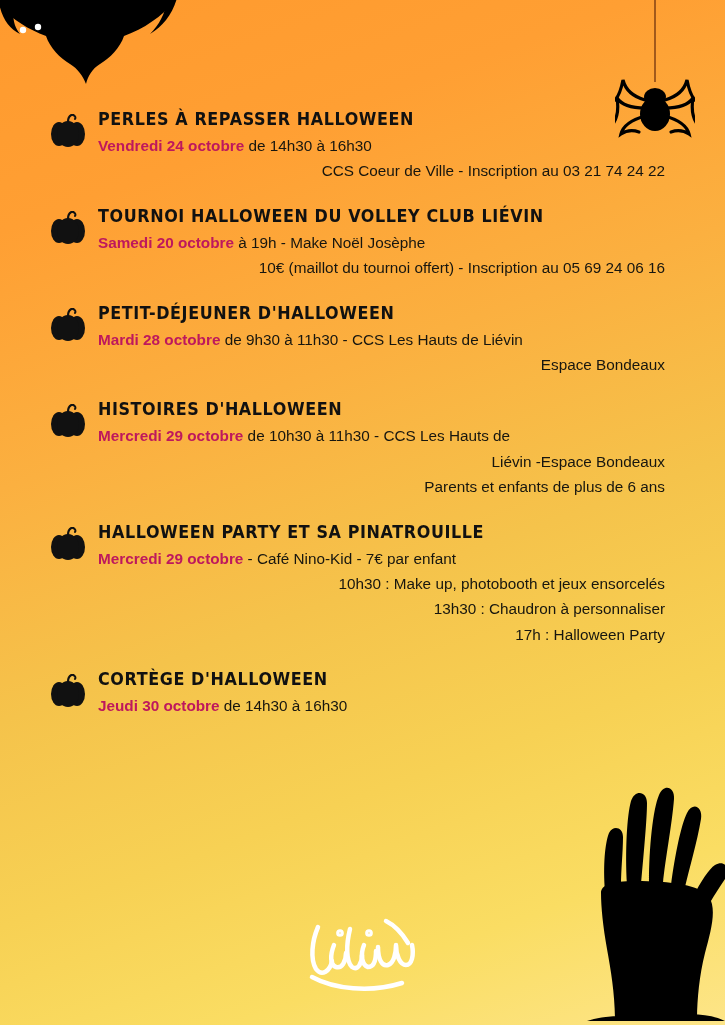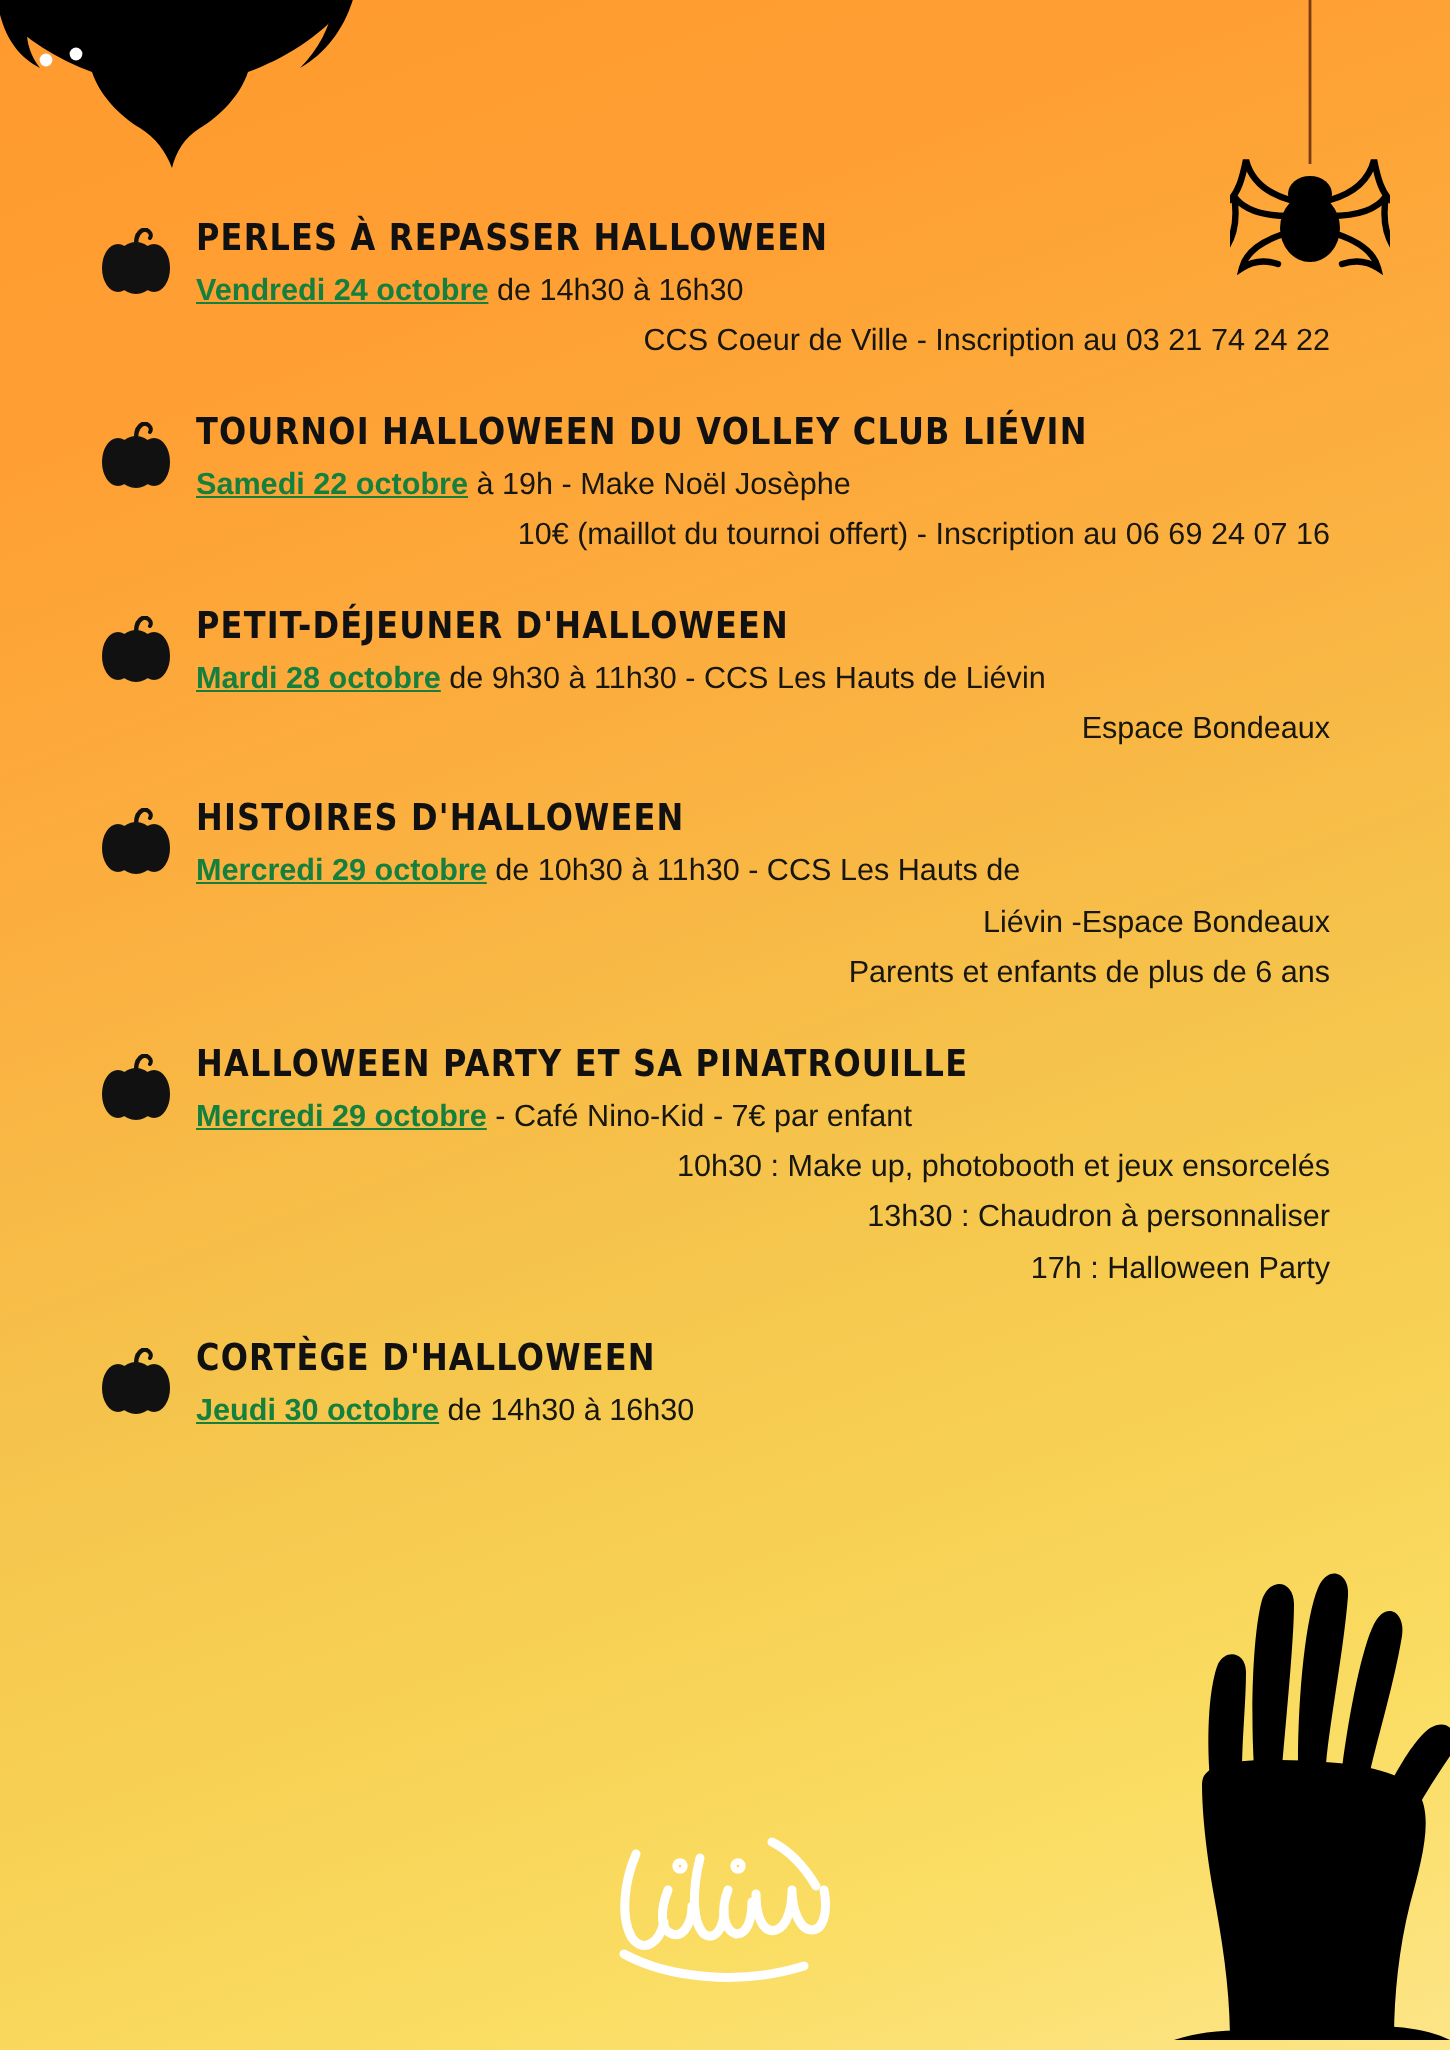"Vendredi 24 octobre" .date { color: #15803d -> #be185d; text-decoration: underline -> none }
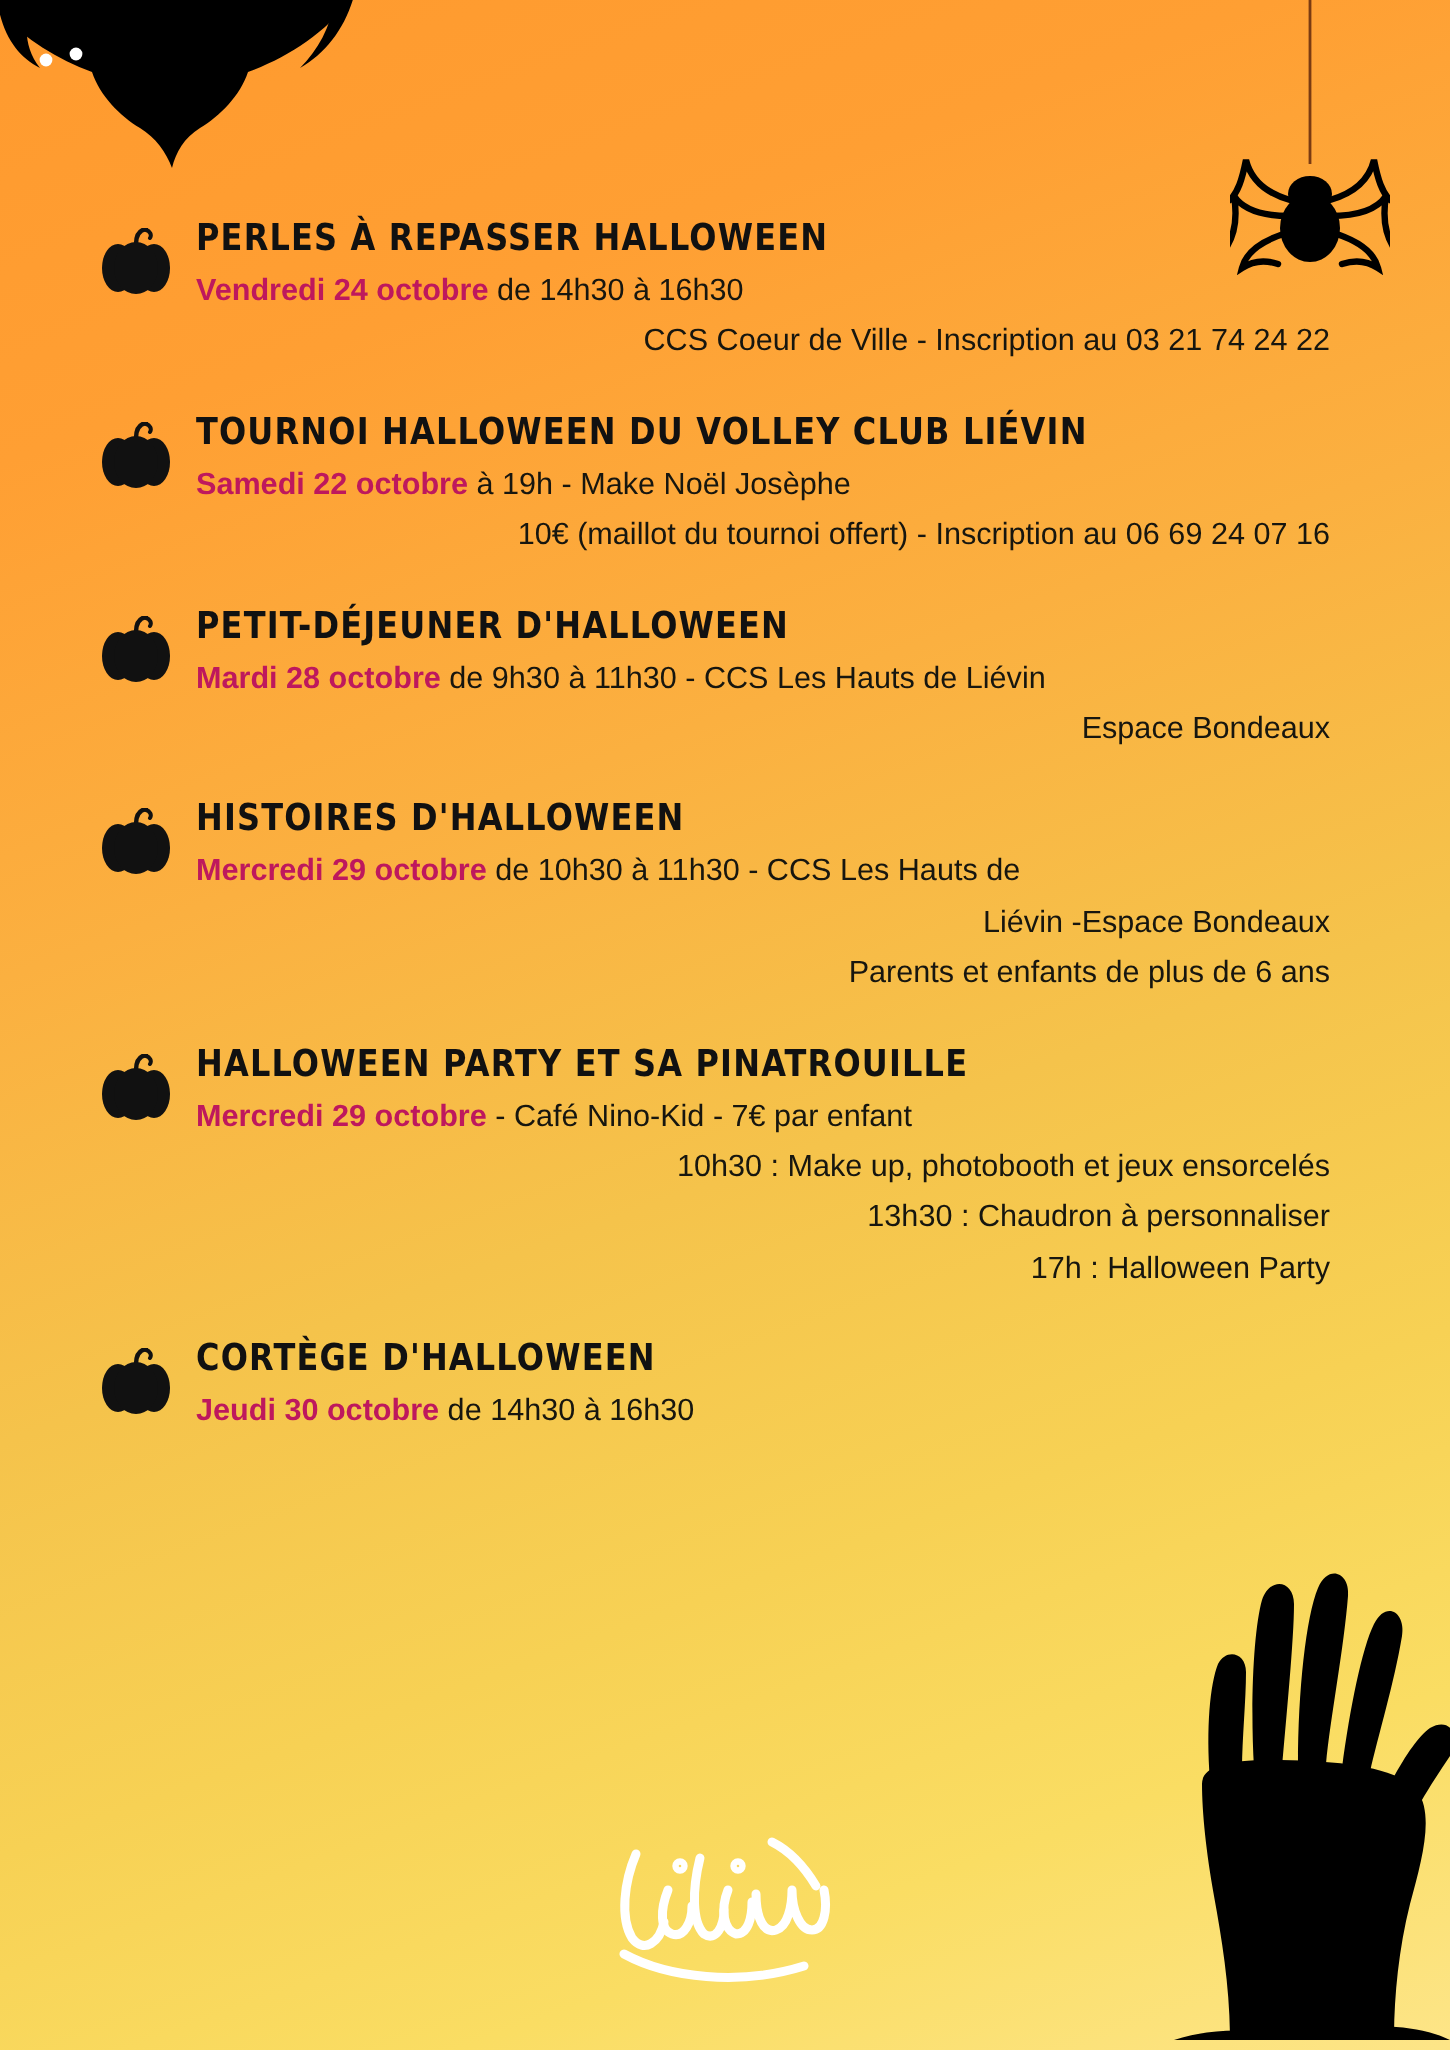"Samedi 22 octobre" span.date { text: 22 -> 20 }
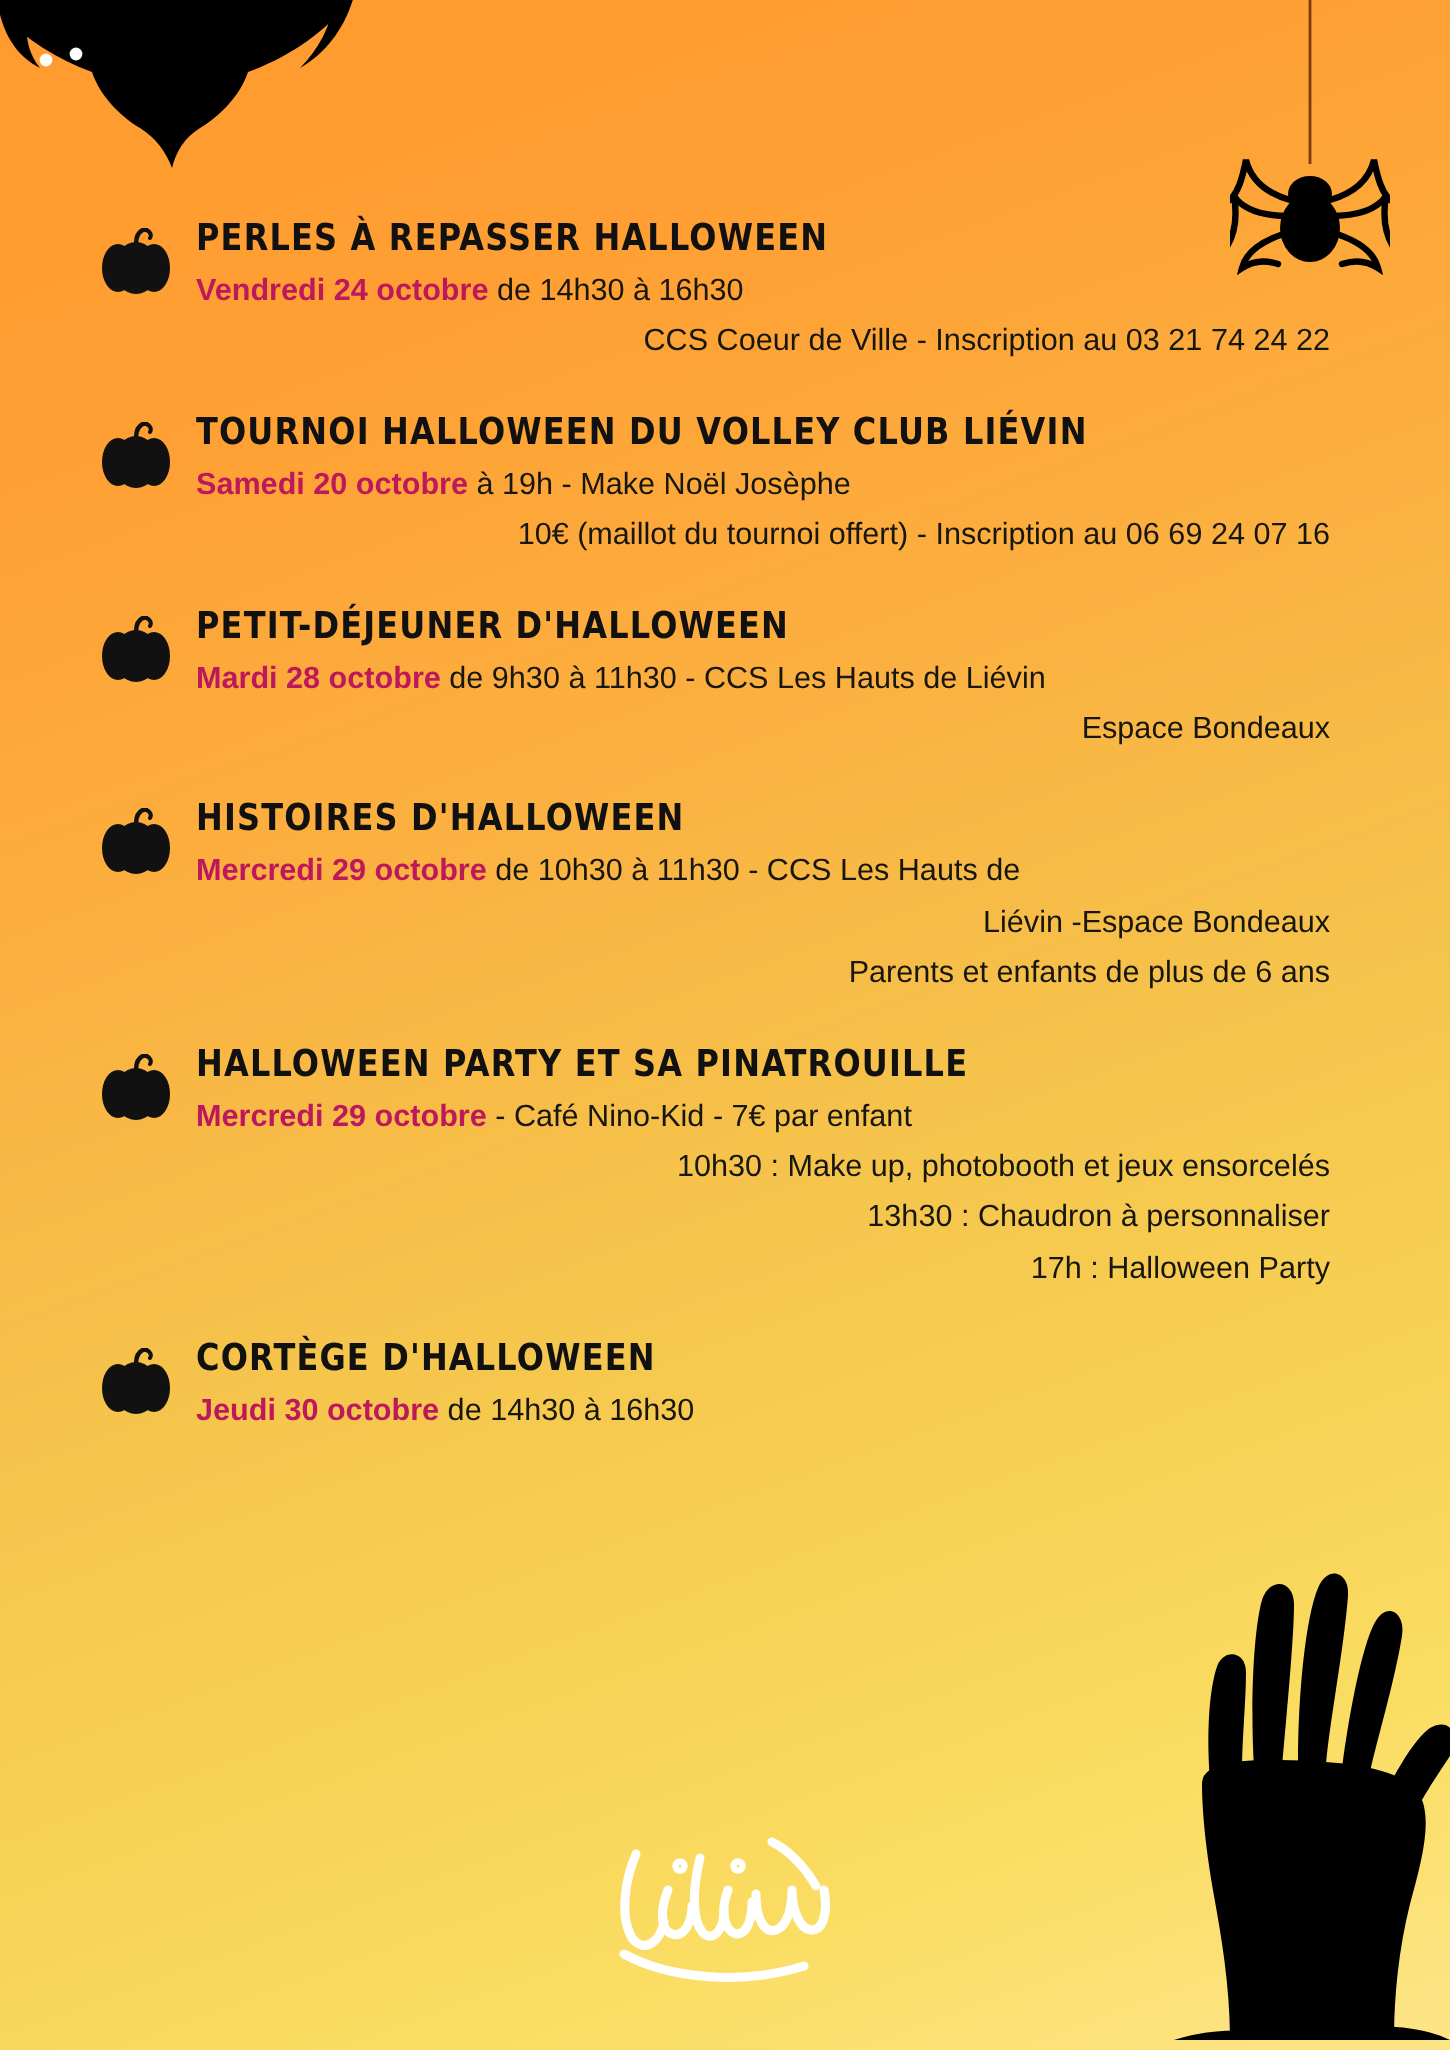"10€ (maillot du tournoi offert)" p.ev-line { text: 06 69 24 07 -> 05 69 24 06 }
